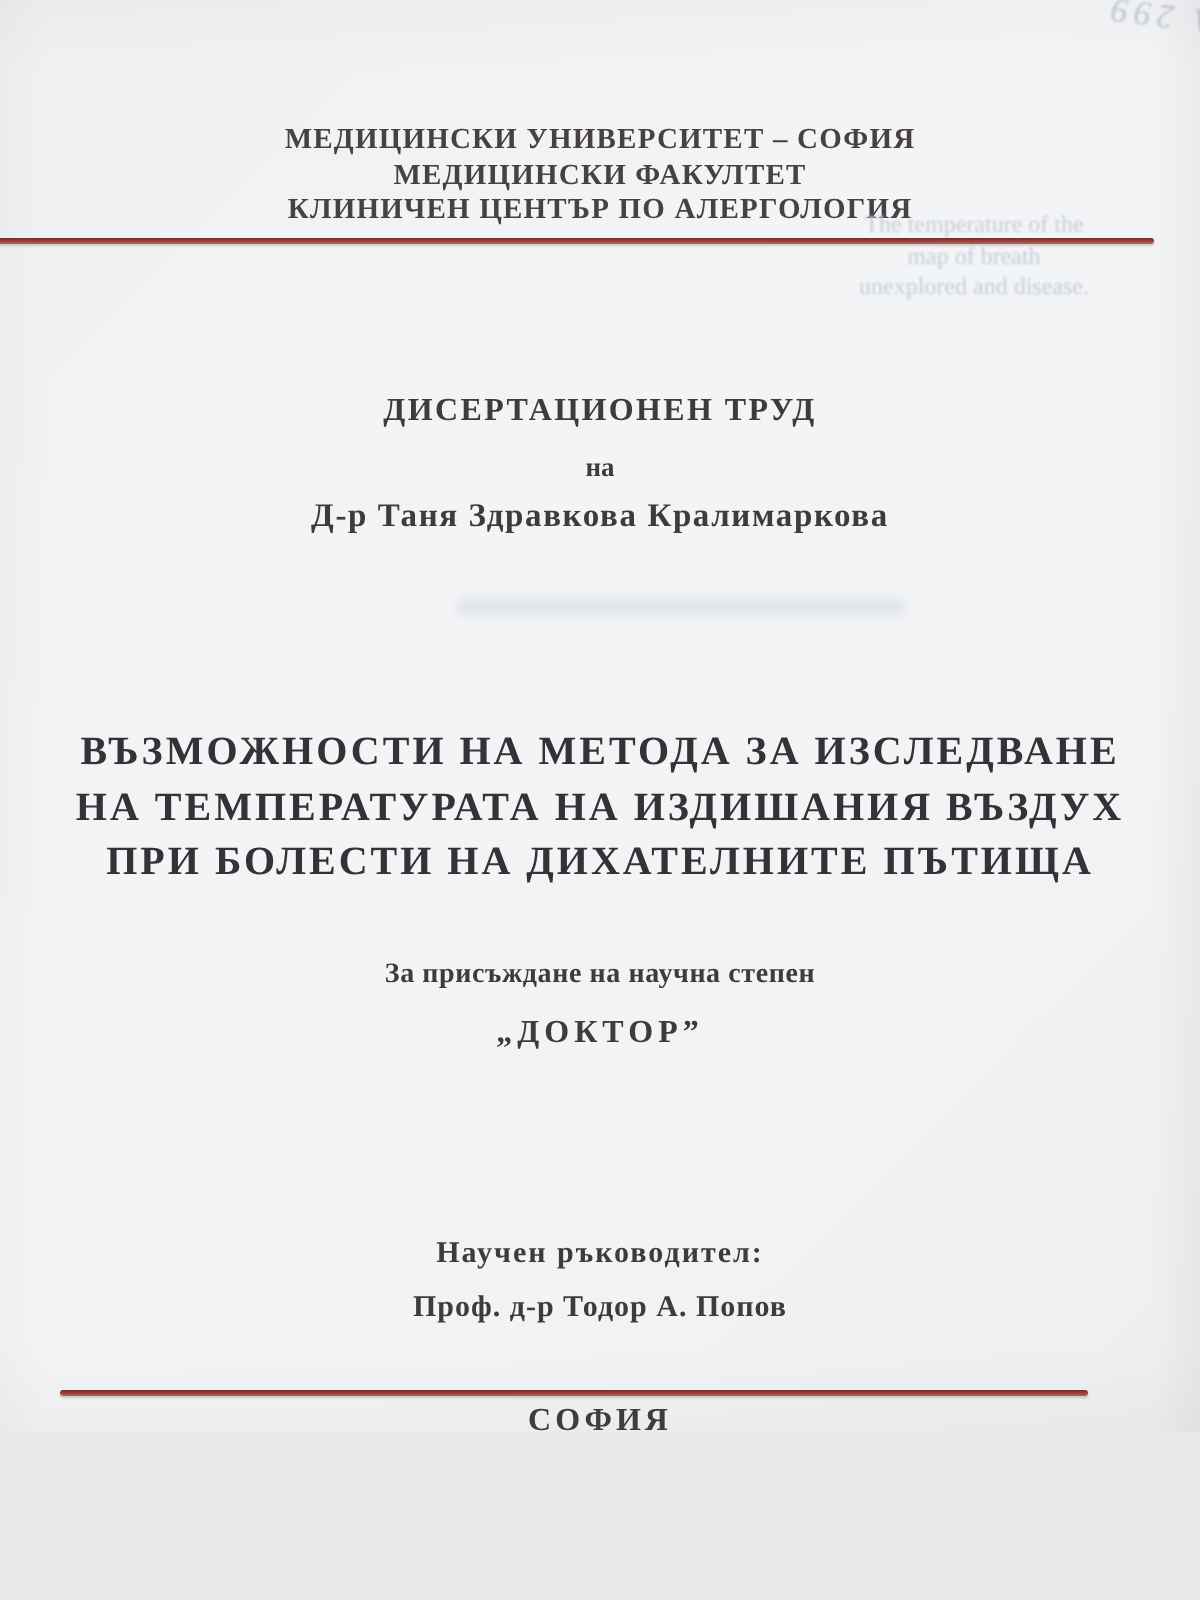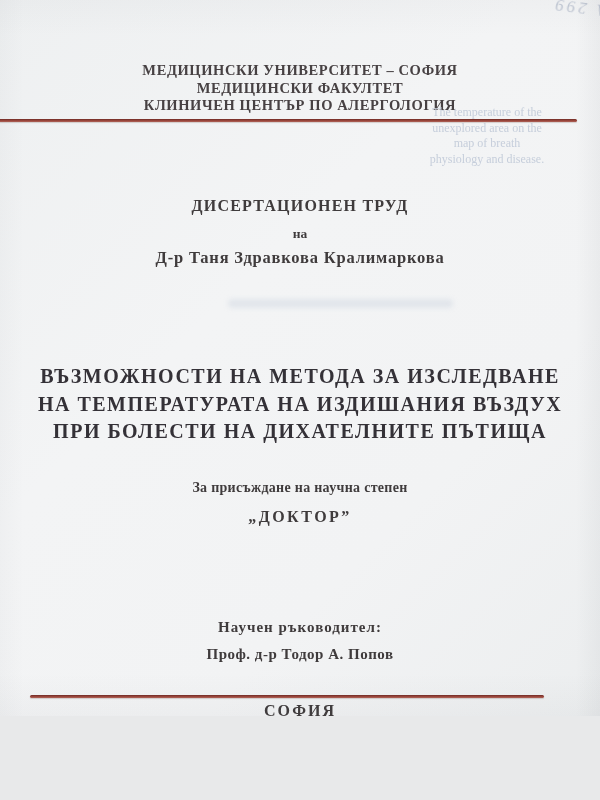"unexplored area on the" div { html: <div>unexplored area on the</div> -> none }
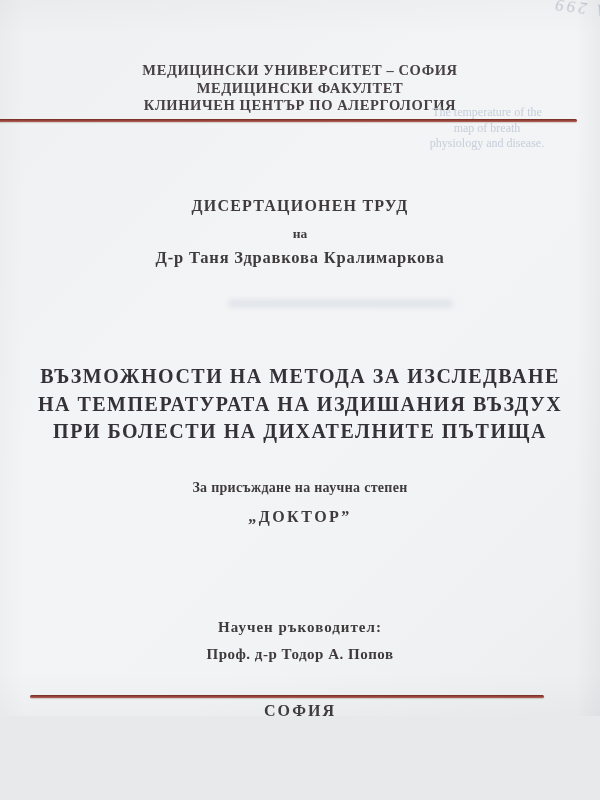"physiology and disease." div { text: physiology -> unexplored }
